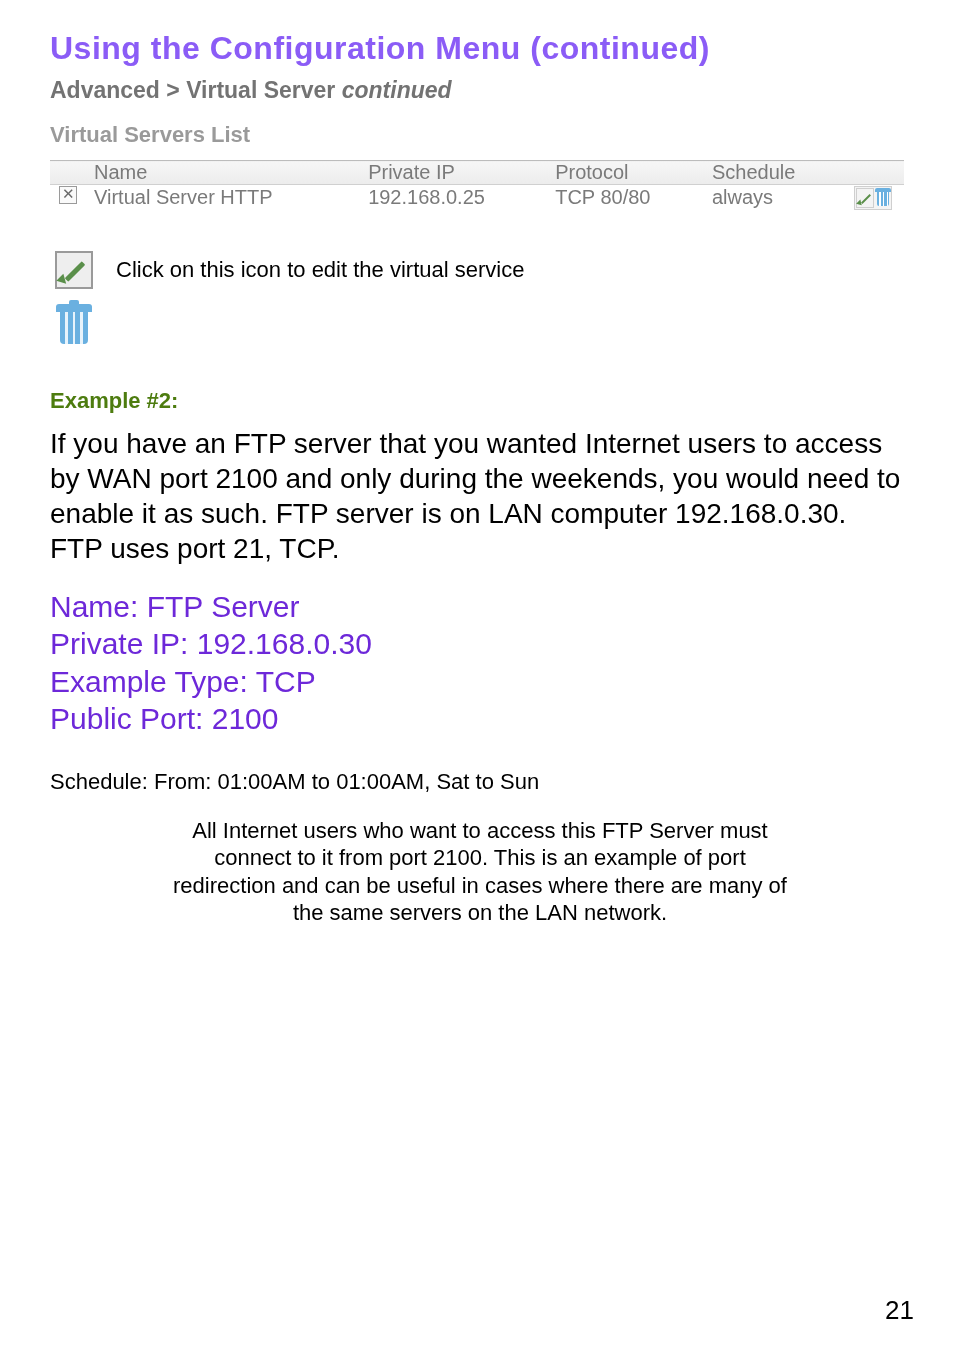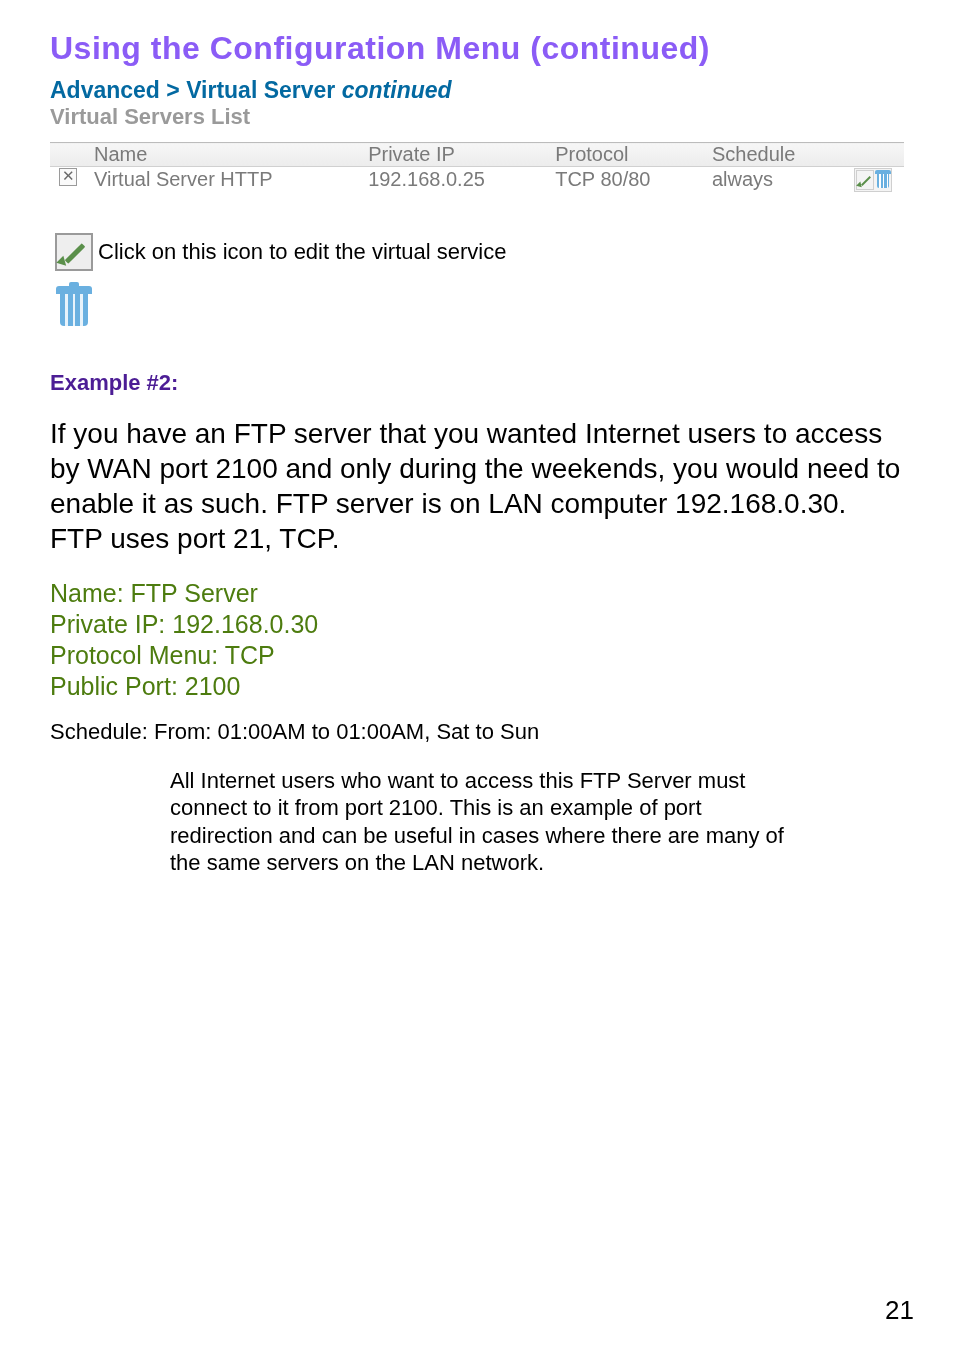"Advanced > Virtual Server continued" .breadcrumb { color: #0369a1 -> #737373; margin-bottom: none -> 18px }
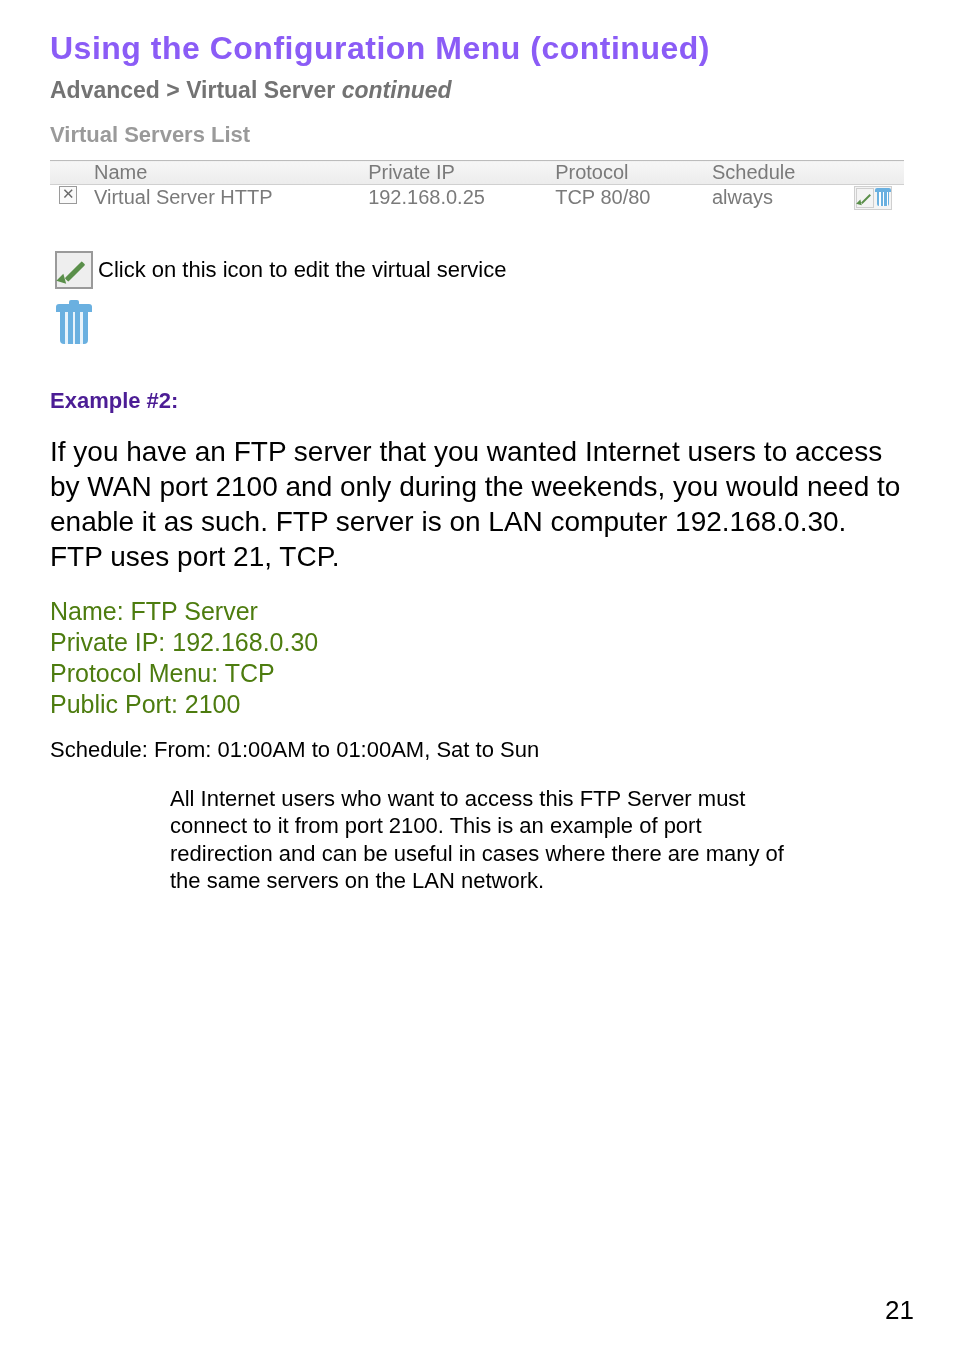"Click on this icon to" .legend-row { gap: none -> 18px }
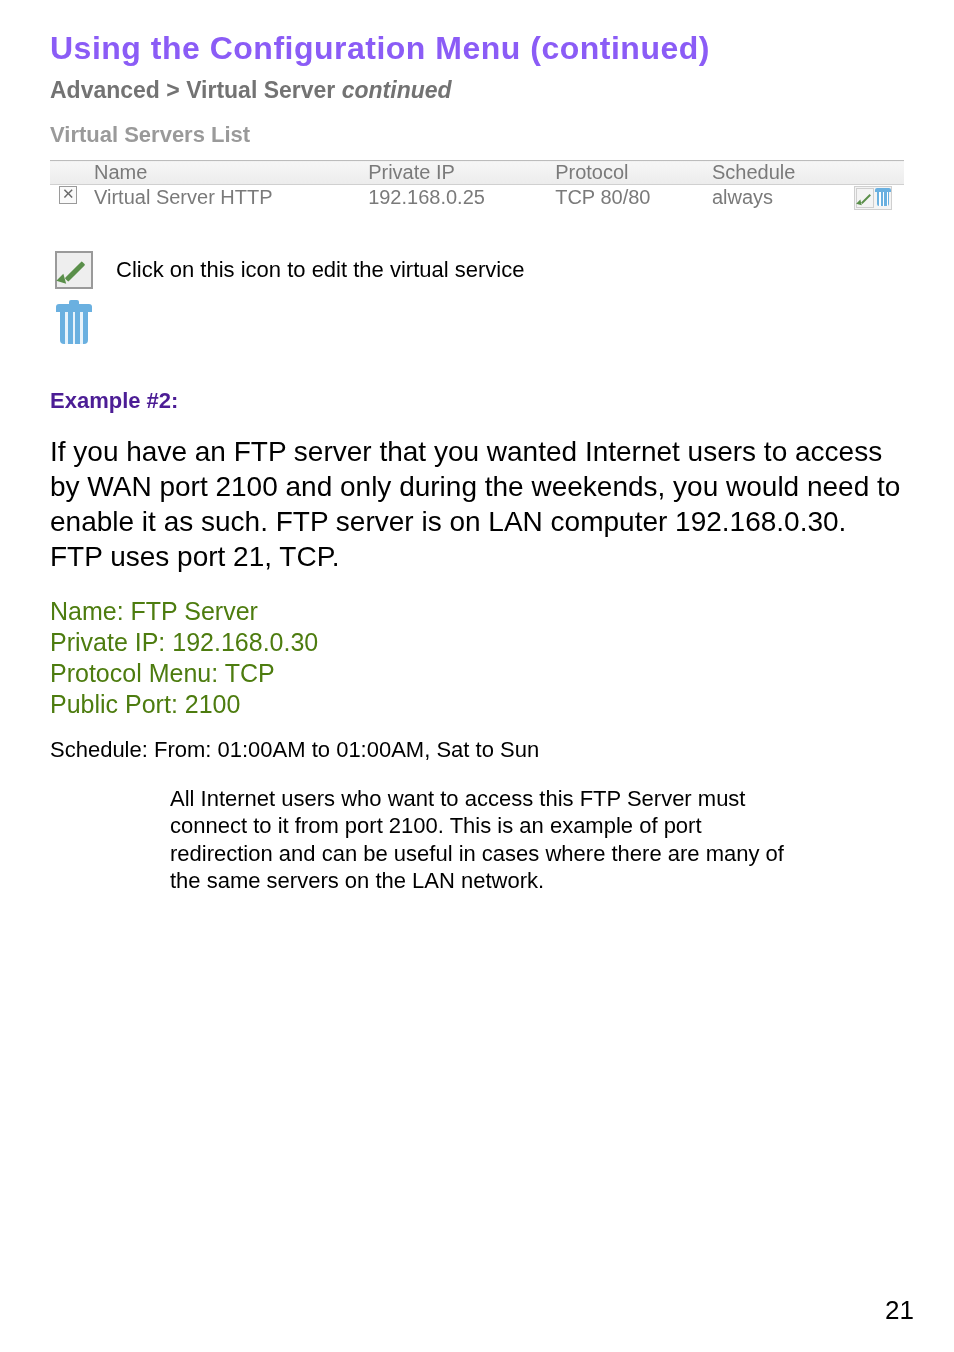"Example #2:" .example-heading { color: #4c1d95 -> #4d7c0f; margin-bottom: 20px -> 12px }
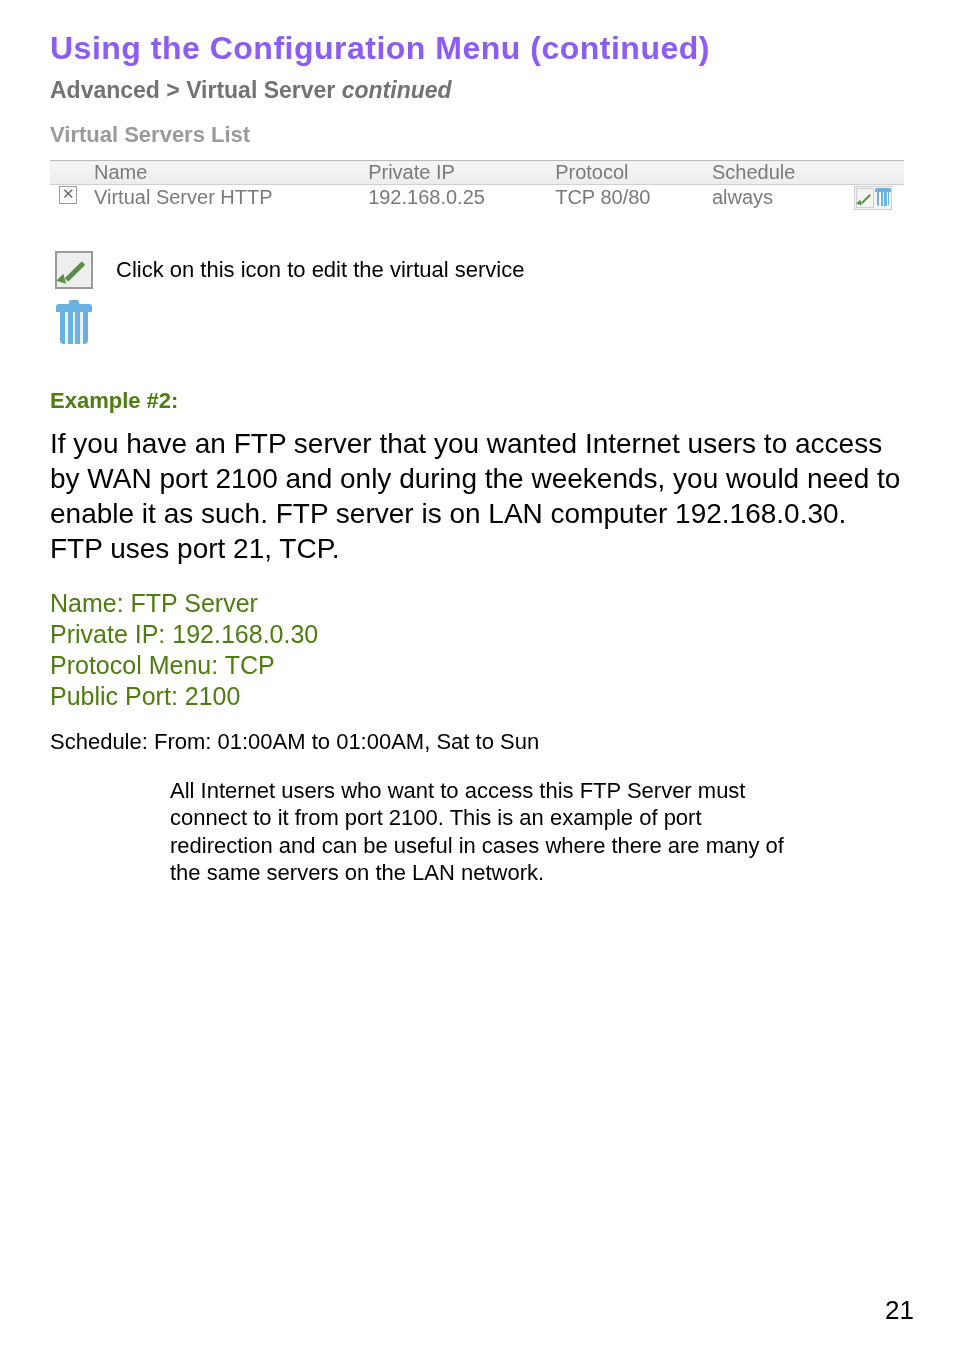"Name: FTP Server" .config-block { color: #4d7c0f -> #6d28d9; font-size: 25px -> 30px; margin-bottom: 16px -> 31px }
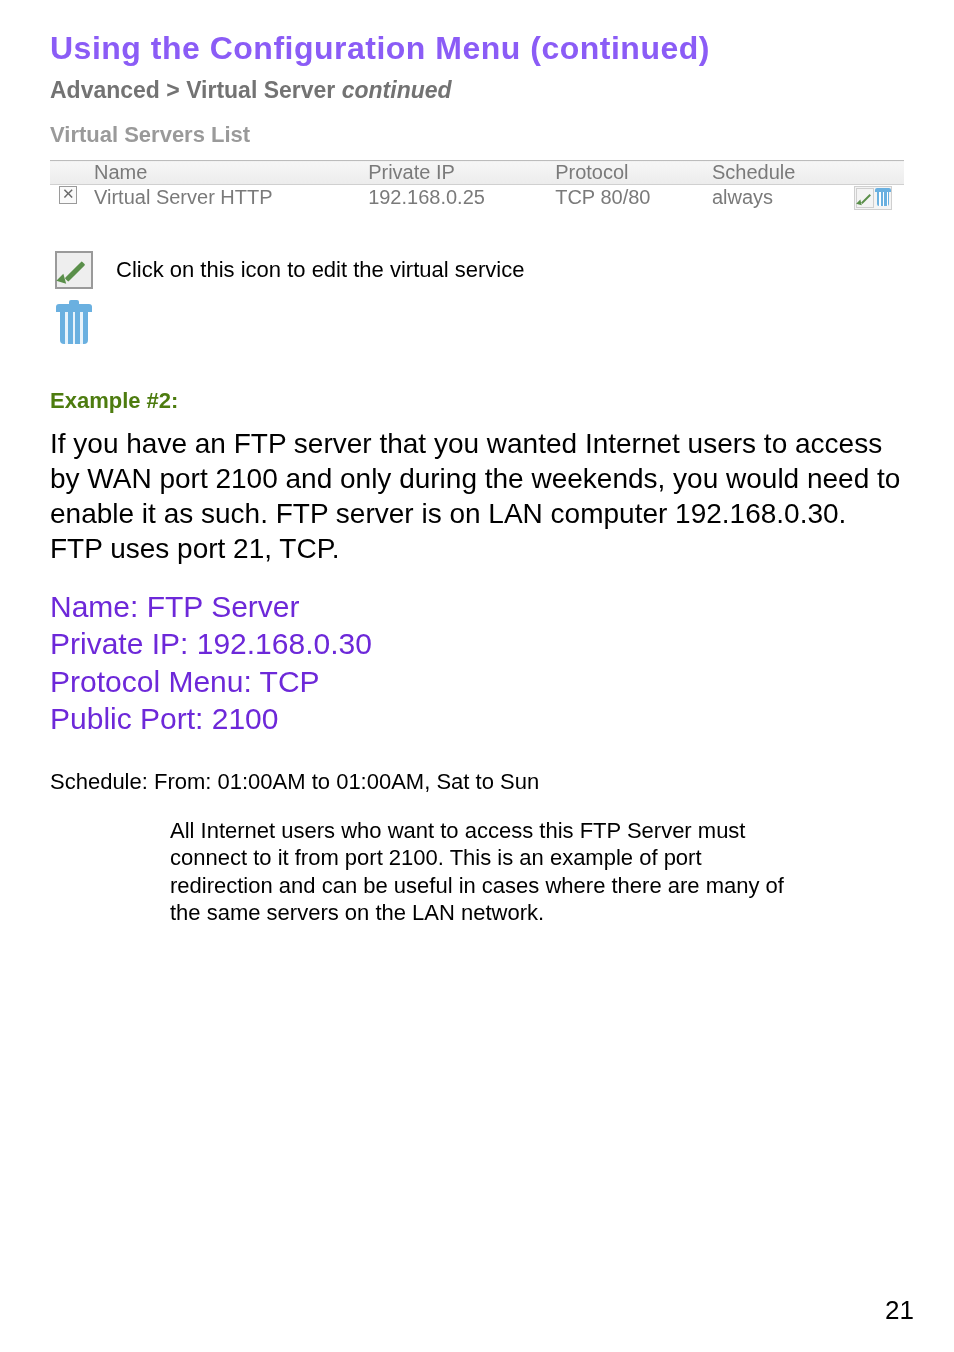"Protocol Menu: TCP" div { text: Protocol Menu -> Example Type }
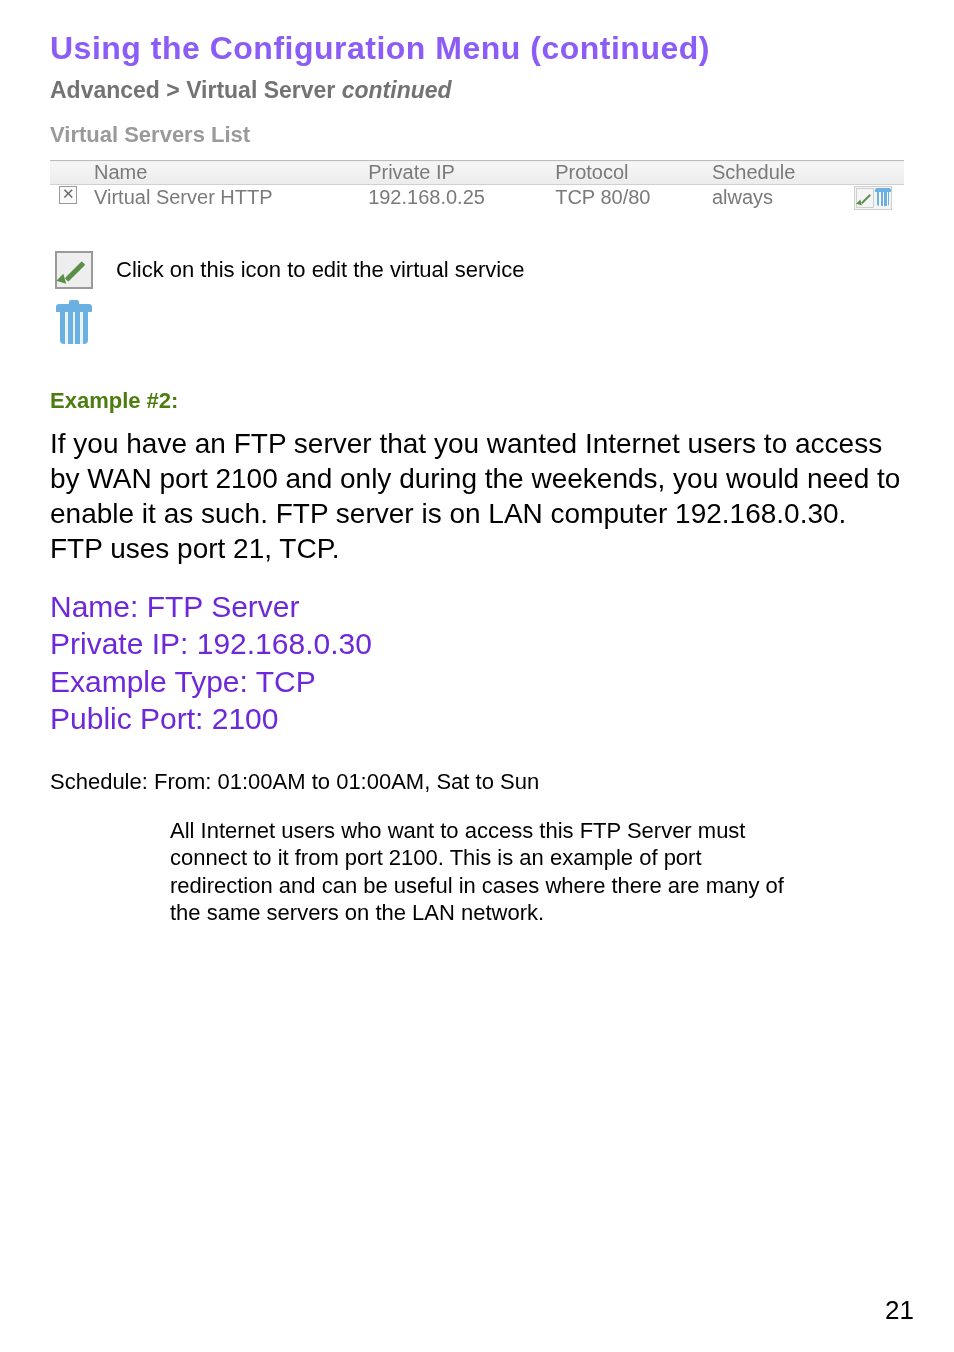"All Internet users who want" .indent-para { text-align: none -> center }
